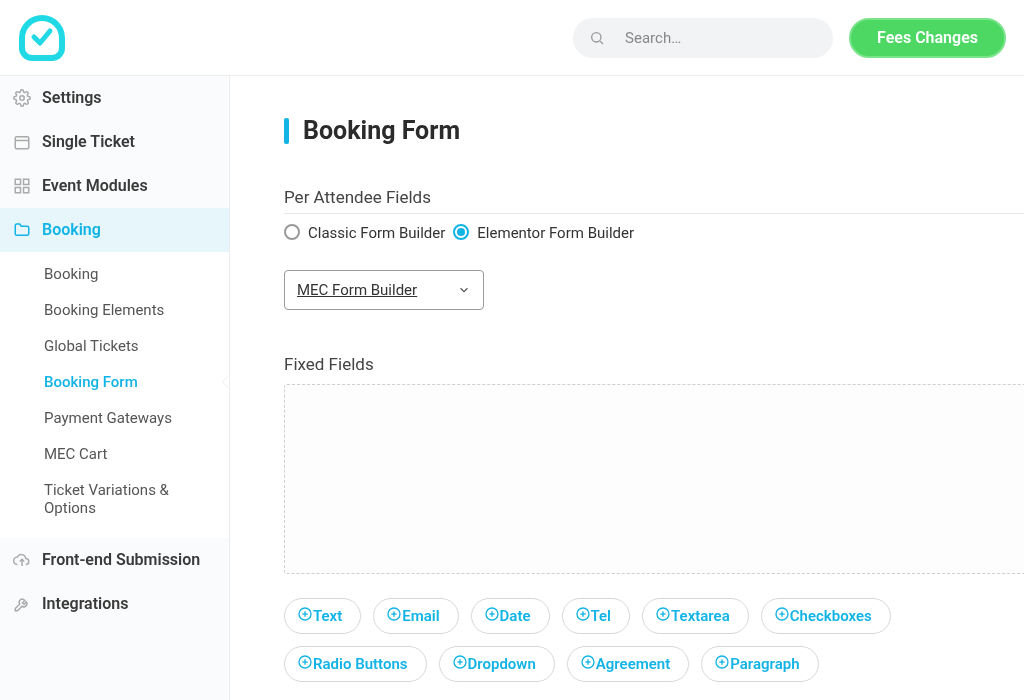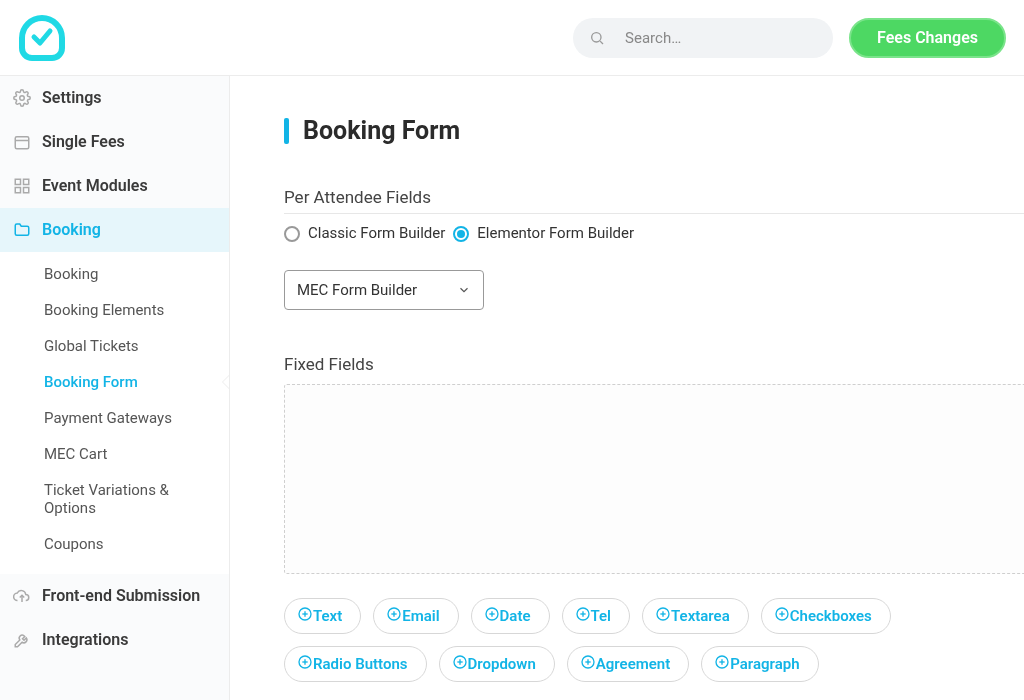"Single Fees" span { text: Fees -> Ticket }
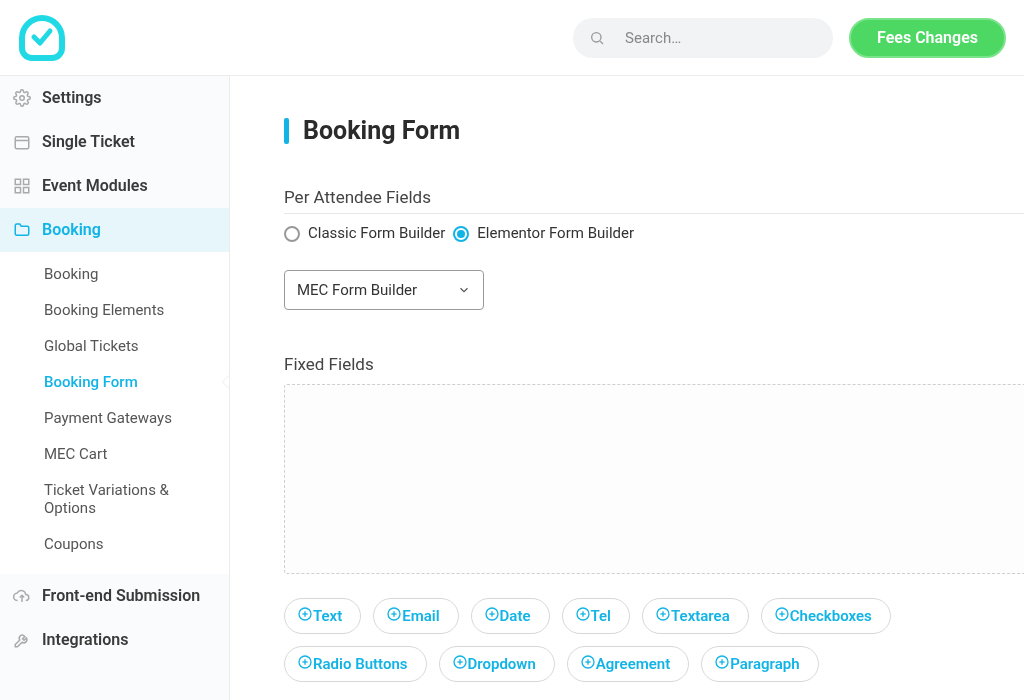"Classic Form Builder" .radio { align-items: flex-end -> flex-start }
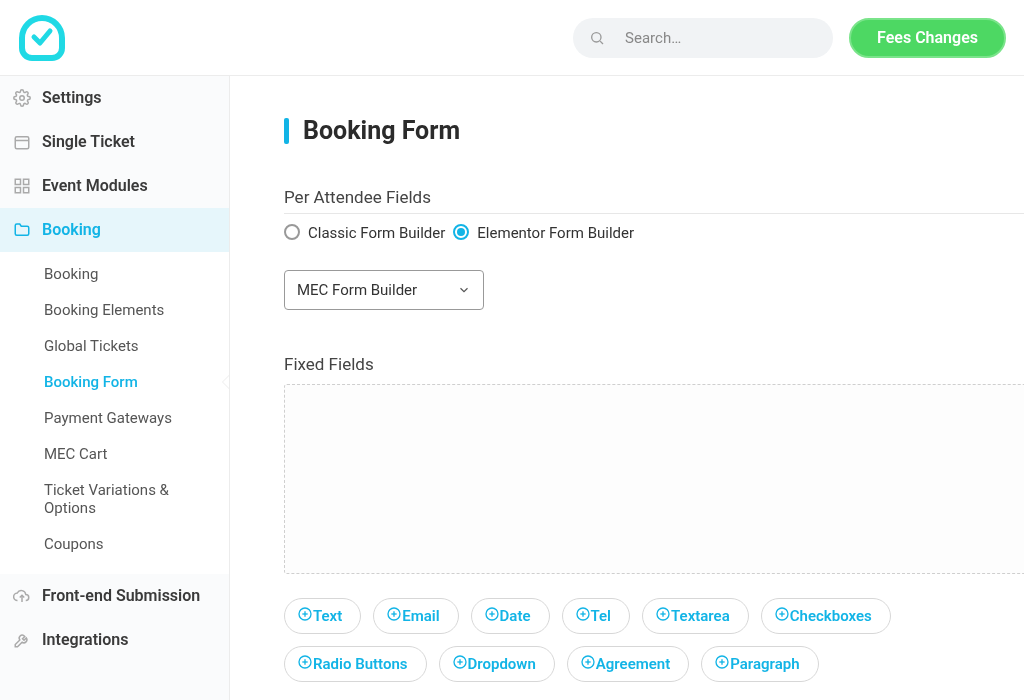"MEC Form Builder" .select-wrap .sel-text { text-decoration: none -> underline }
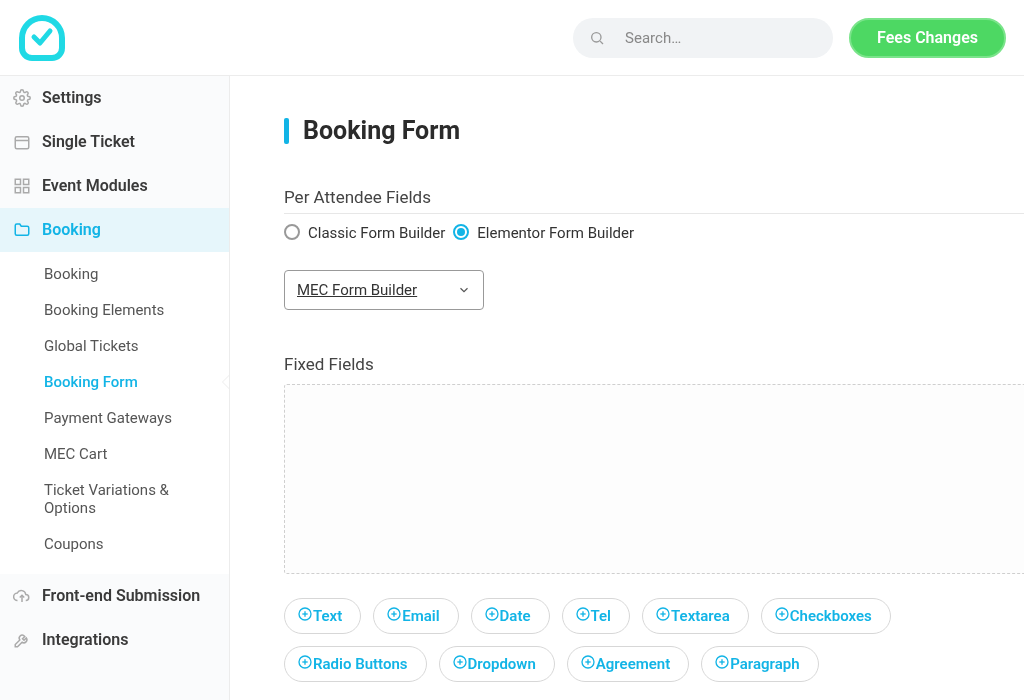"Coupons" div.subnav-item { html: <div>Coupons</div> -> none }
